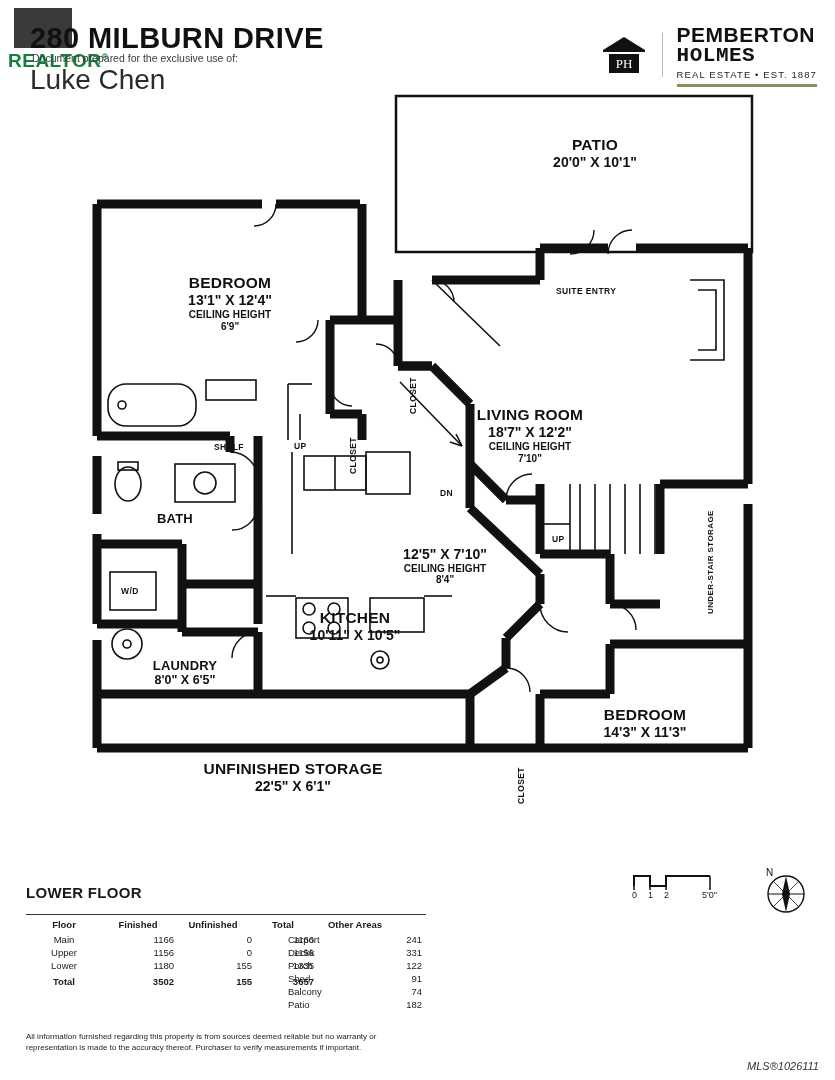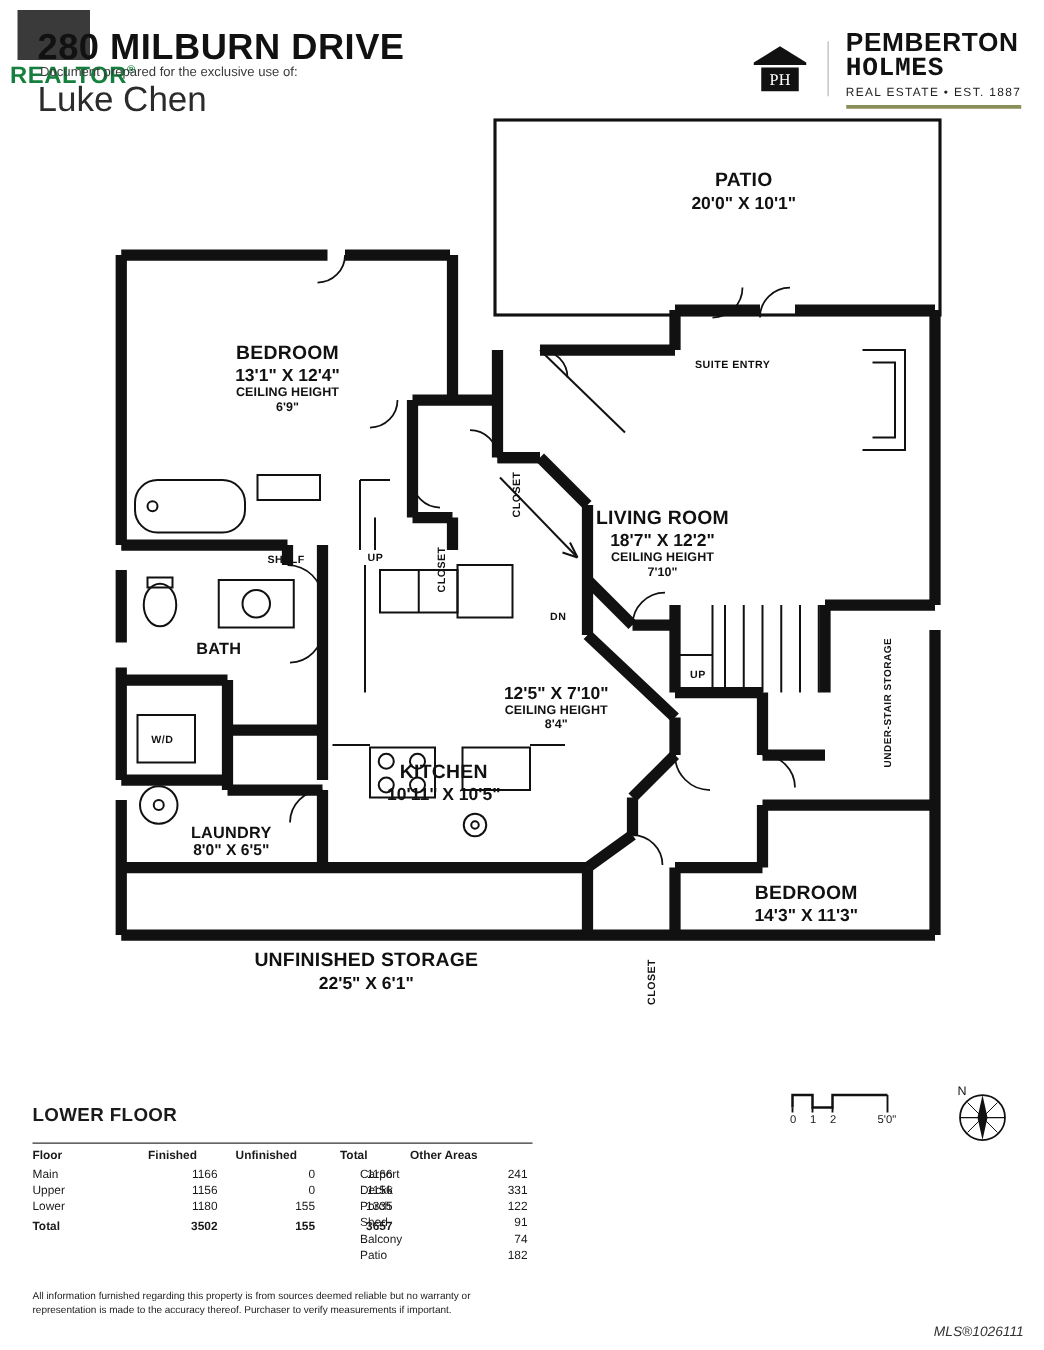"Floor" table.areas th.left, table.areas td.left { text-align: left -> center }
